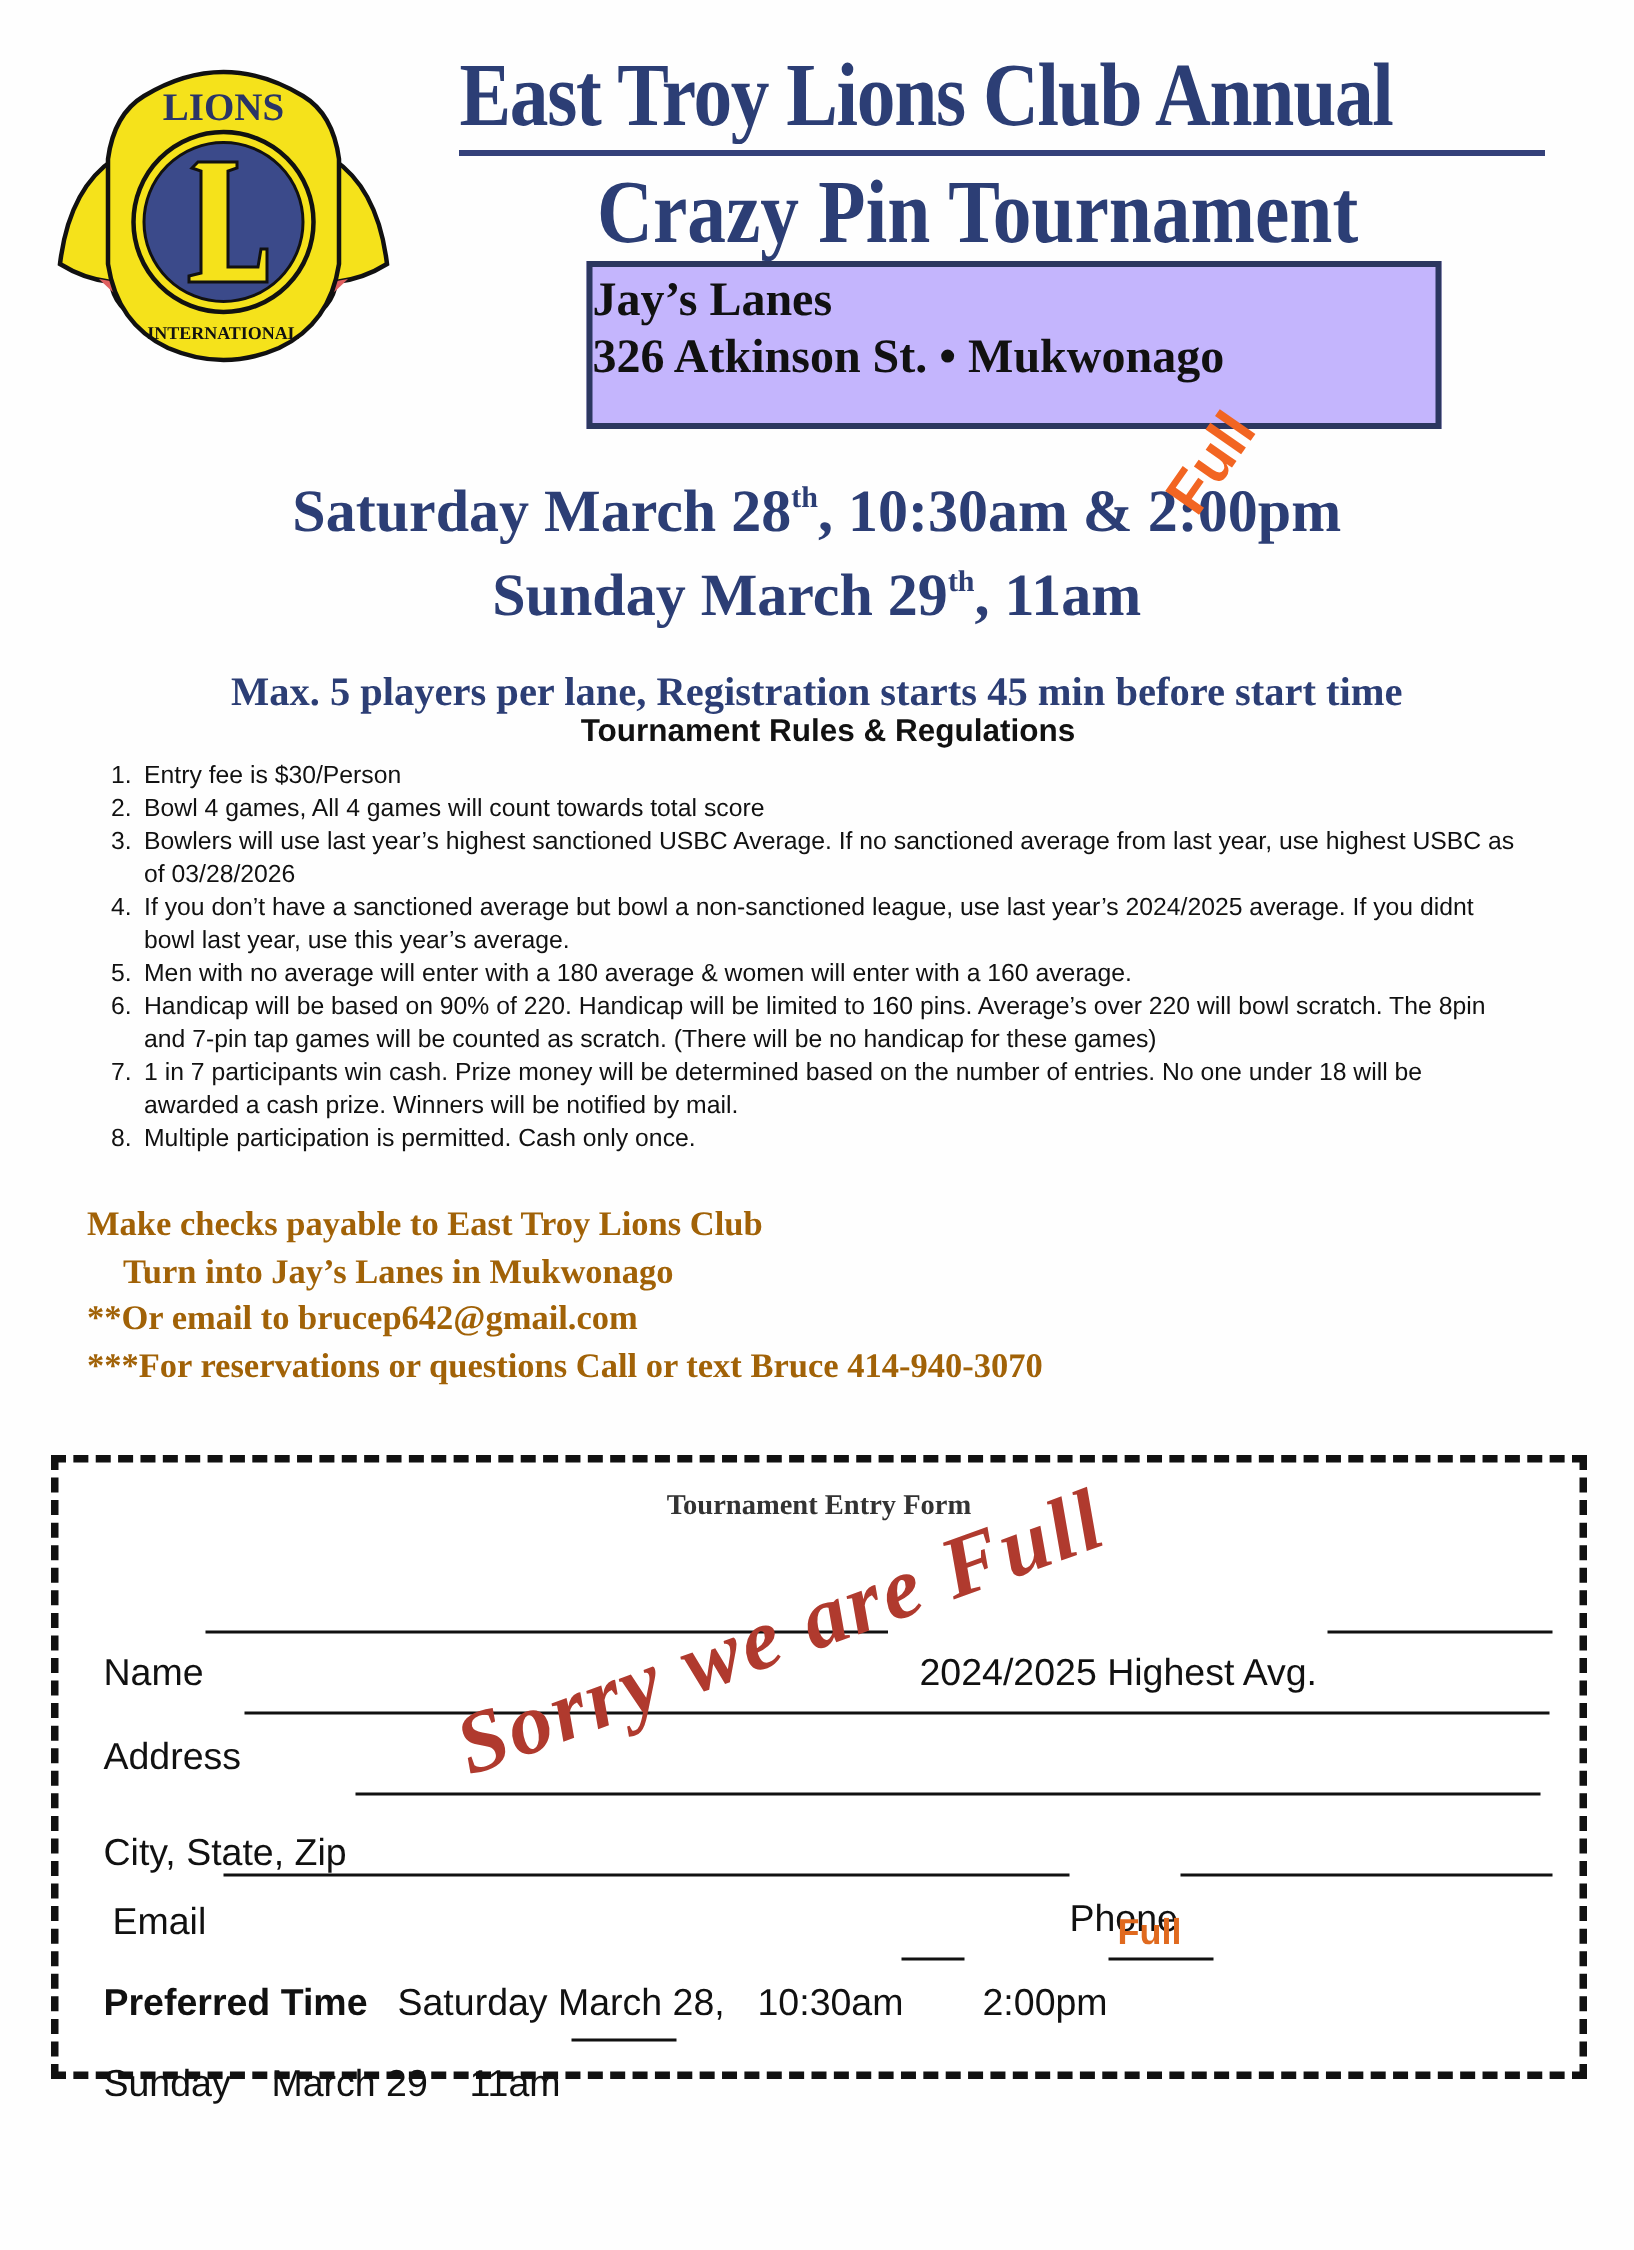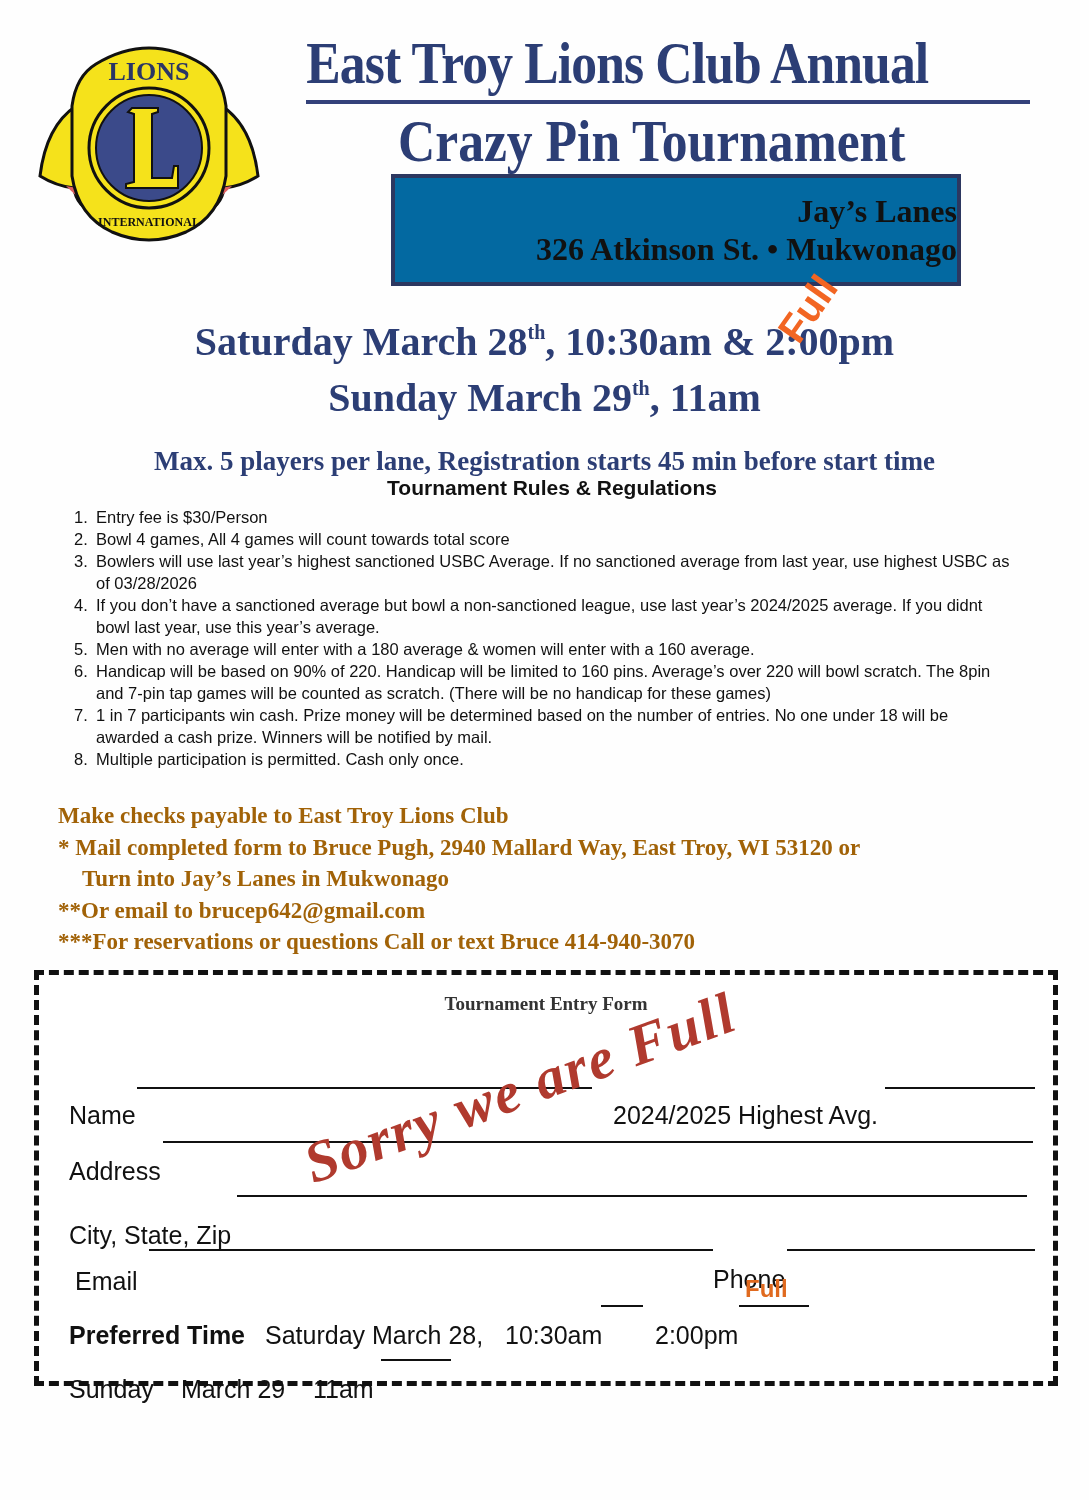"Jay’s Lanes" .venue-box { background: #0369a1 -> #c4b5fd; padding-top: 14px -> 2px; text-align: right -> left }
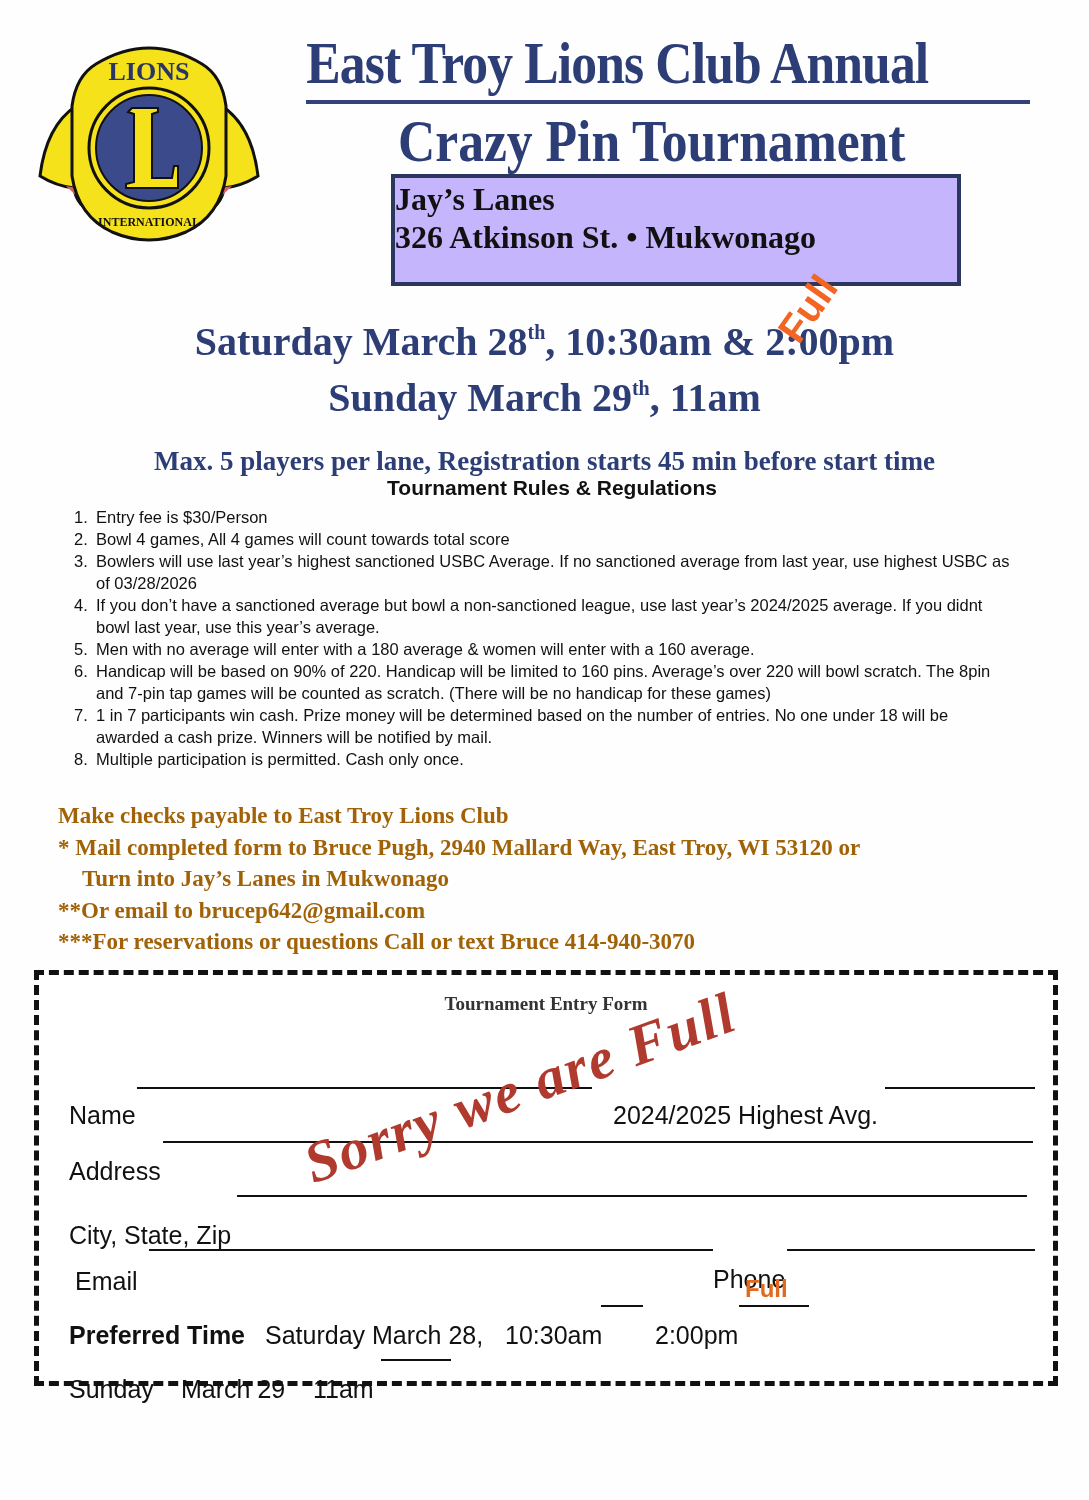"* Mail completed form to" div { html: <div>* Mail completed form to Bruce Pugh, 2940 Mallard Way, East Troy, WI 53120 or</div> -> none }
